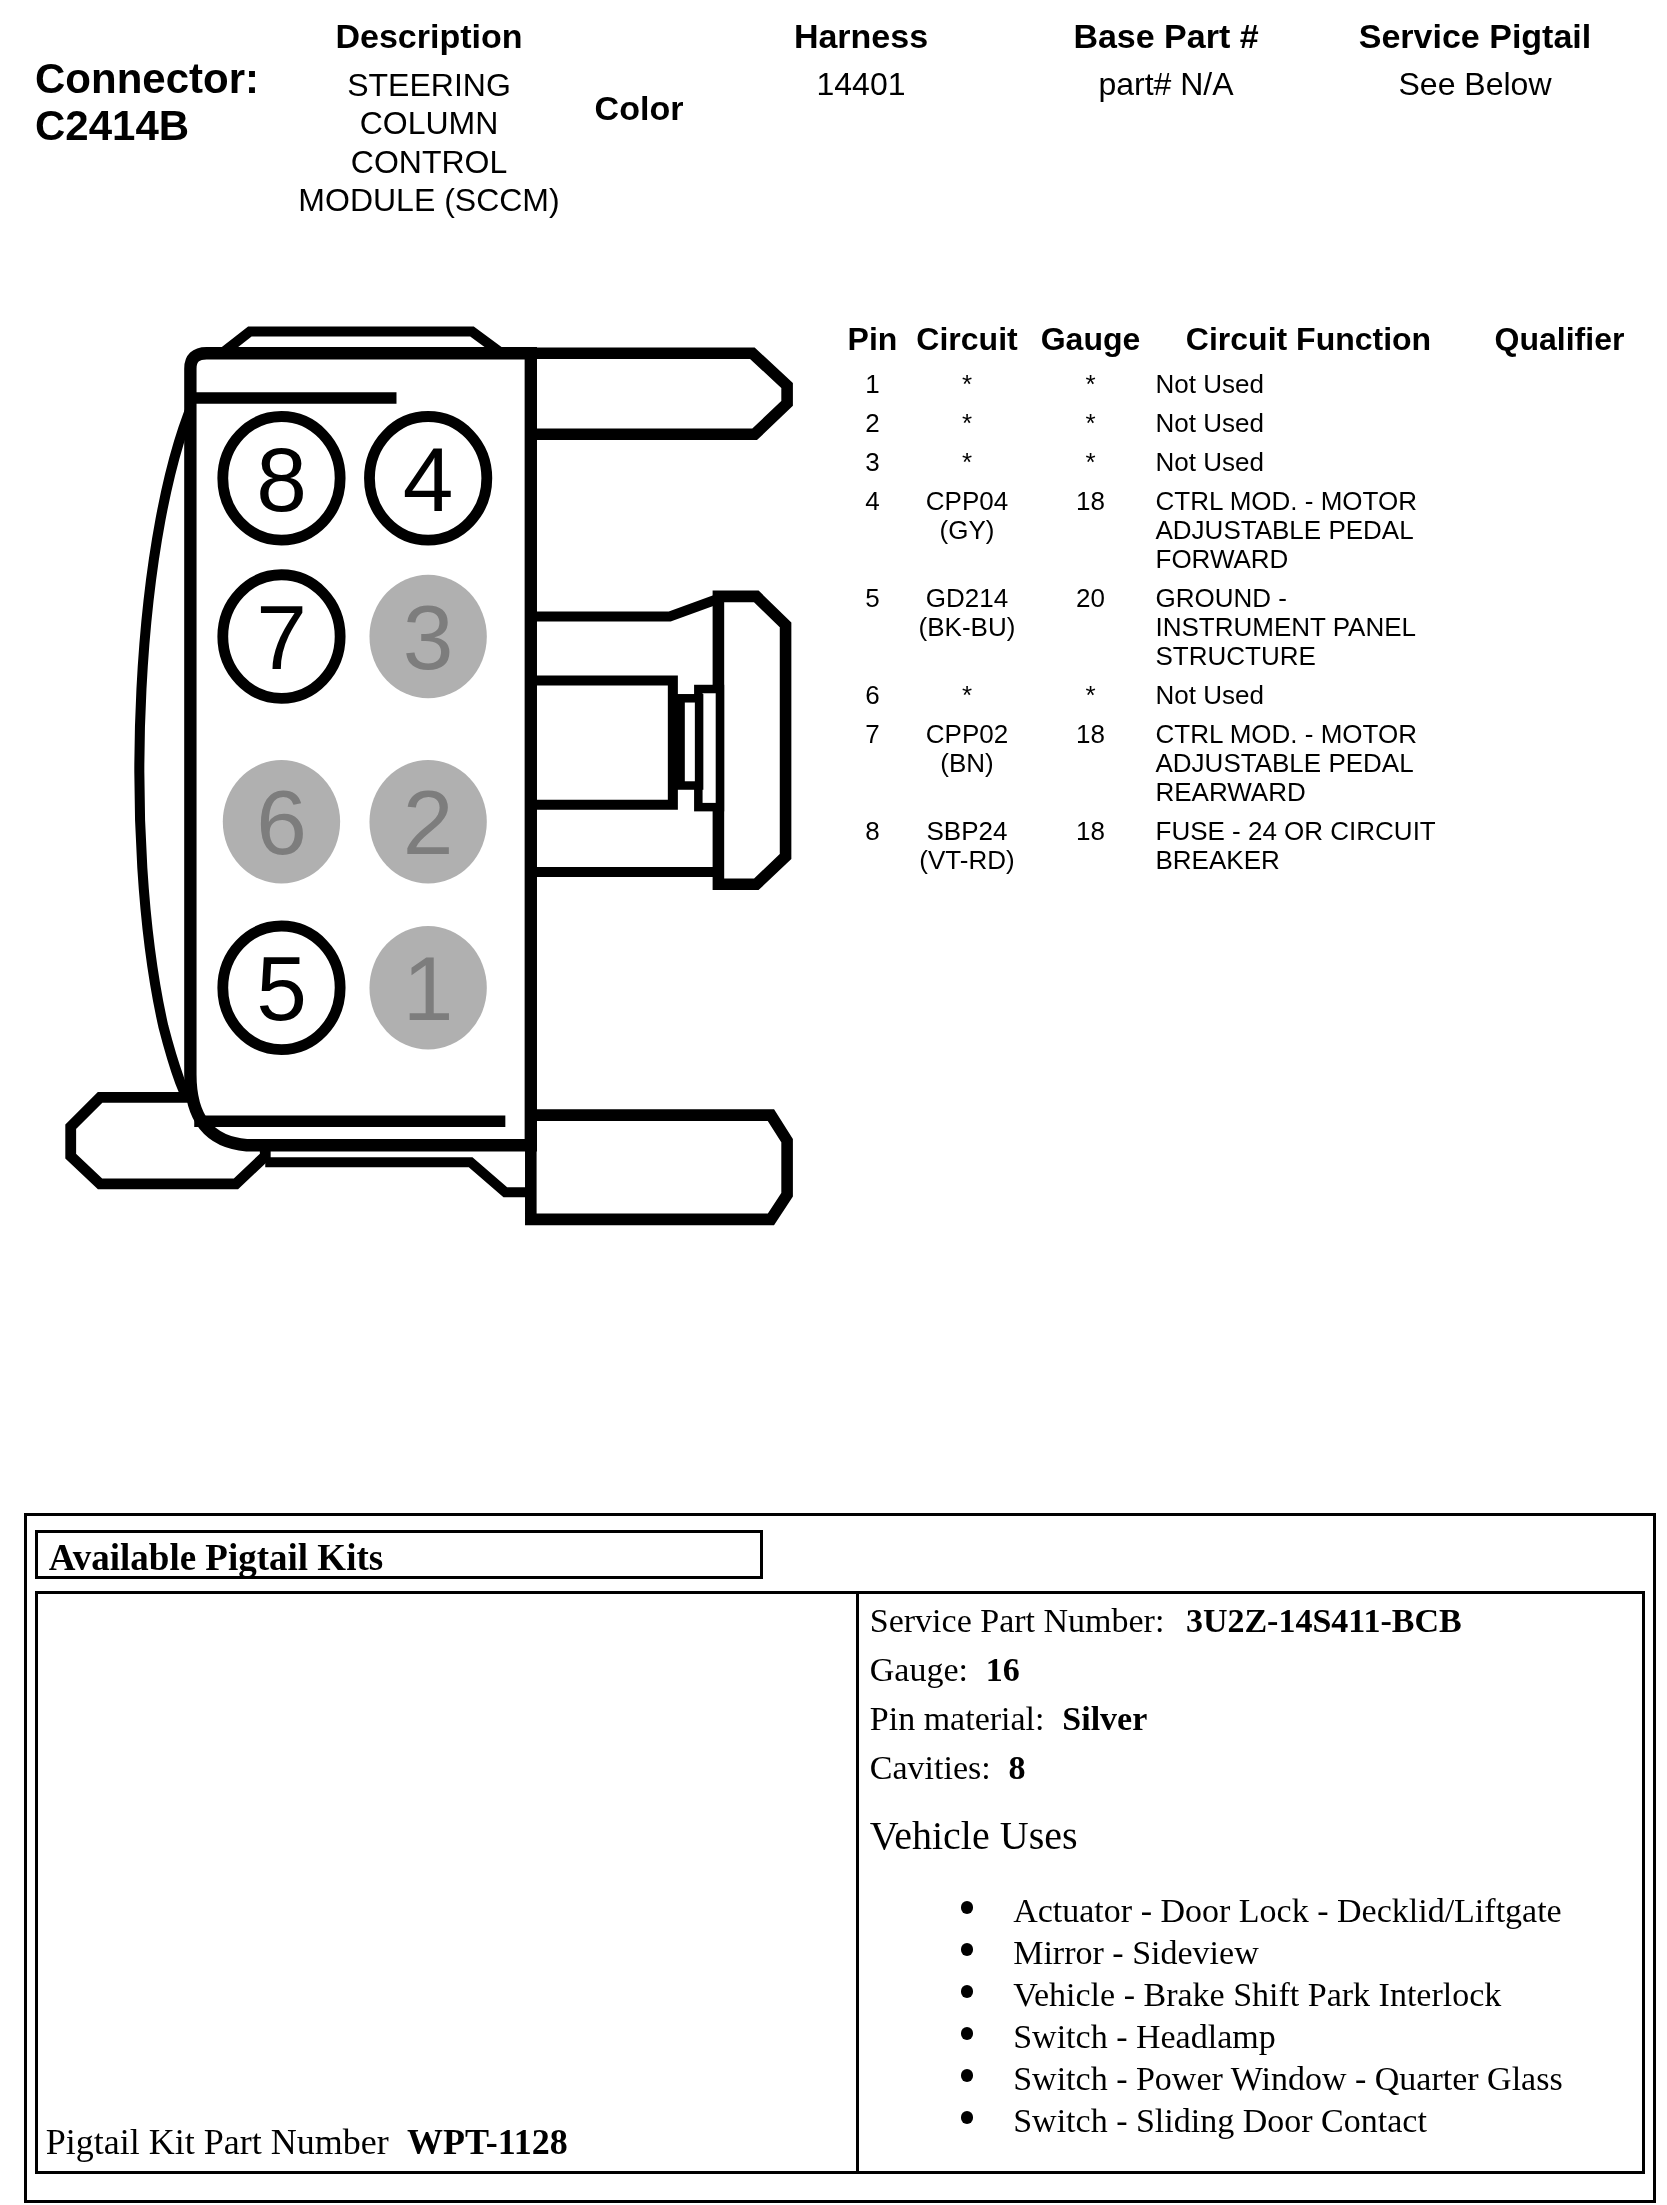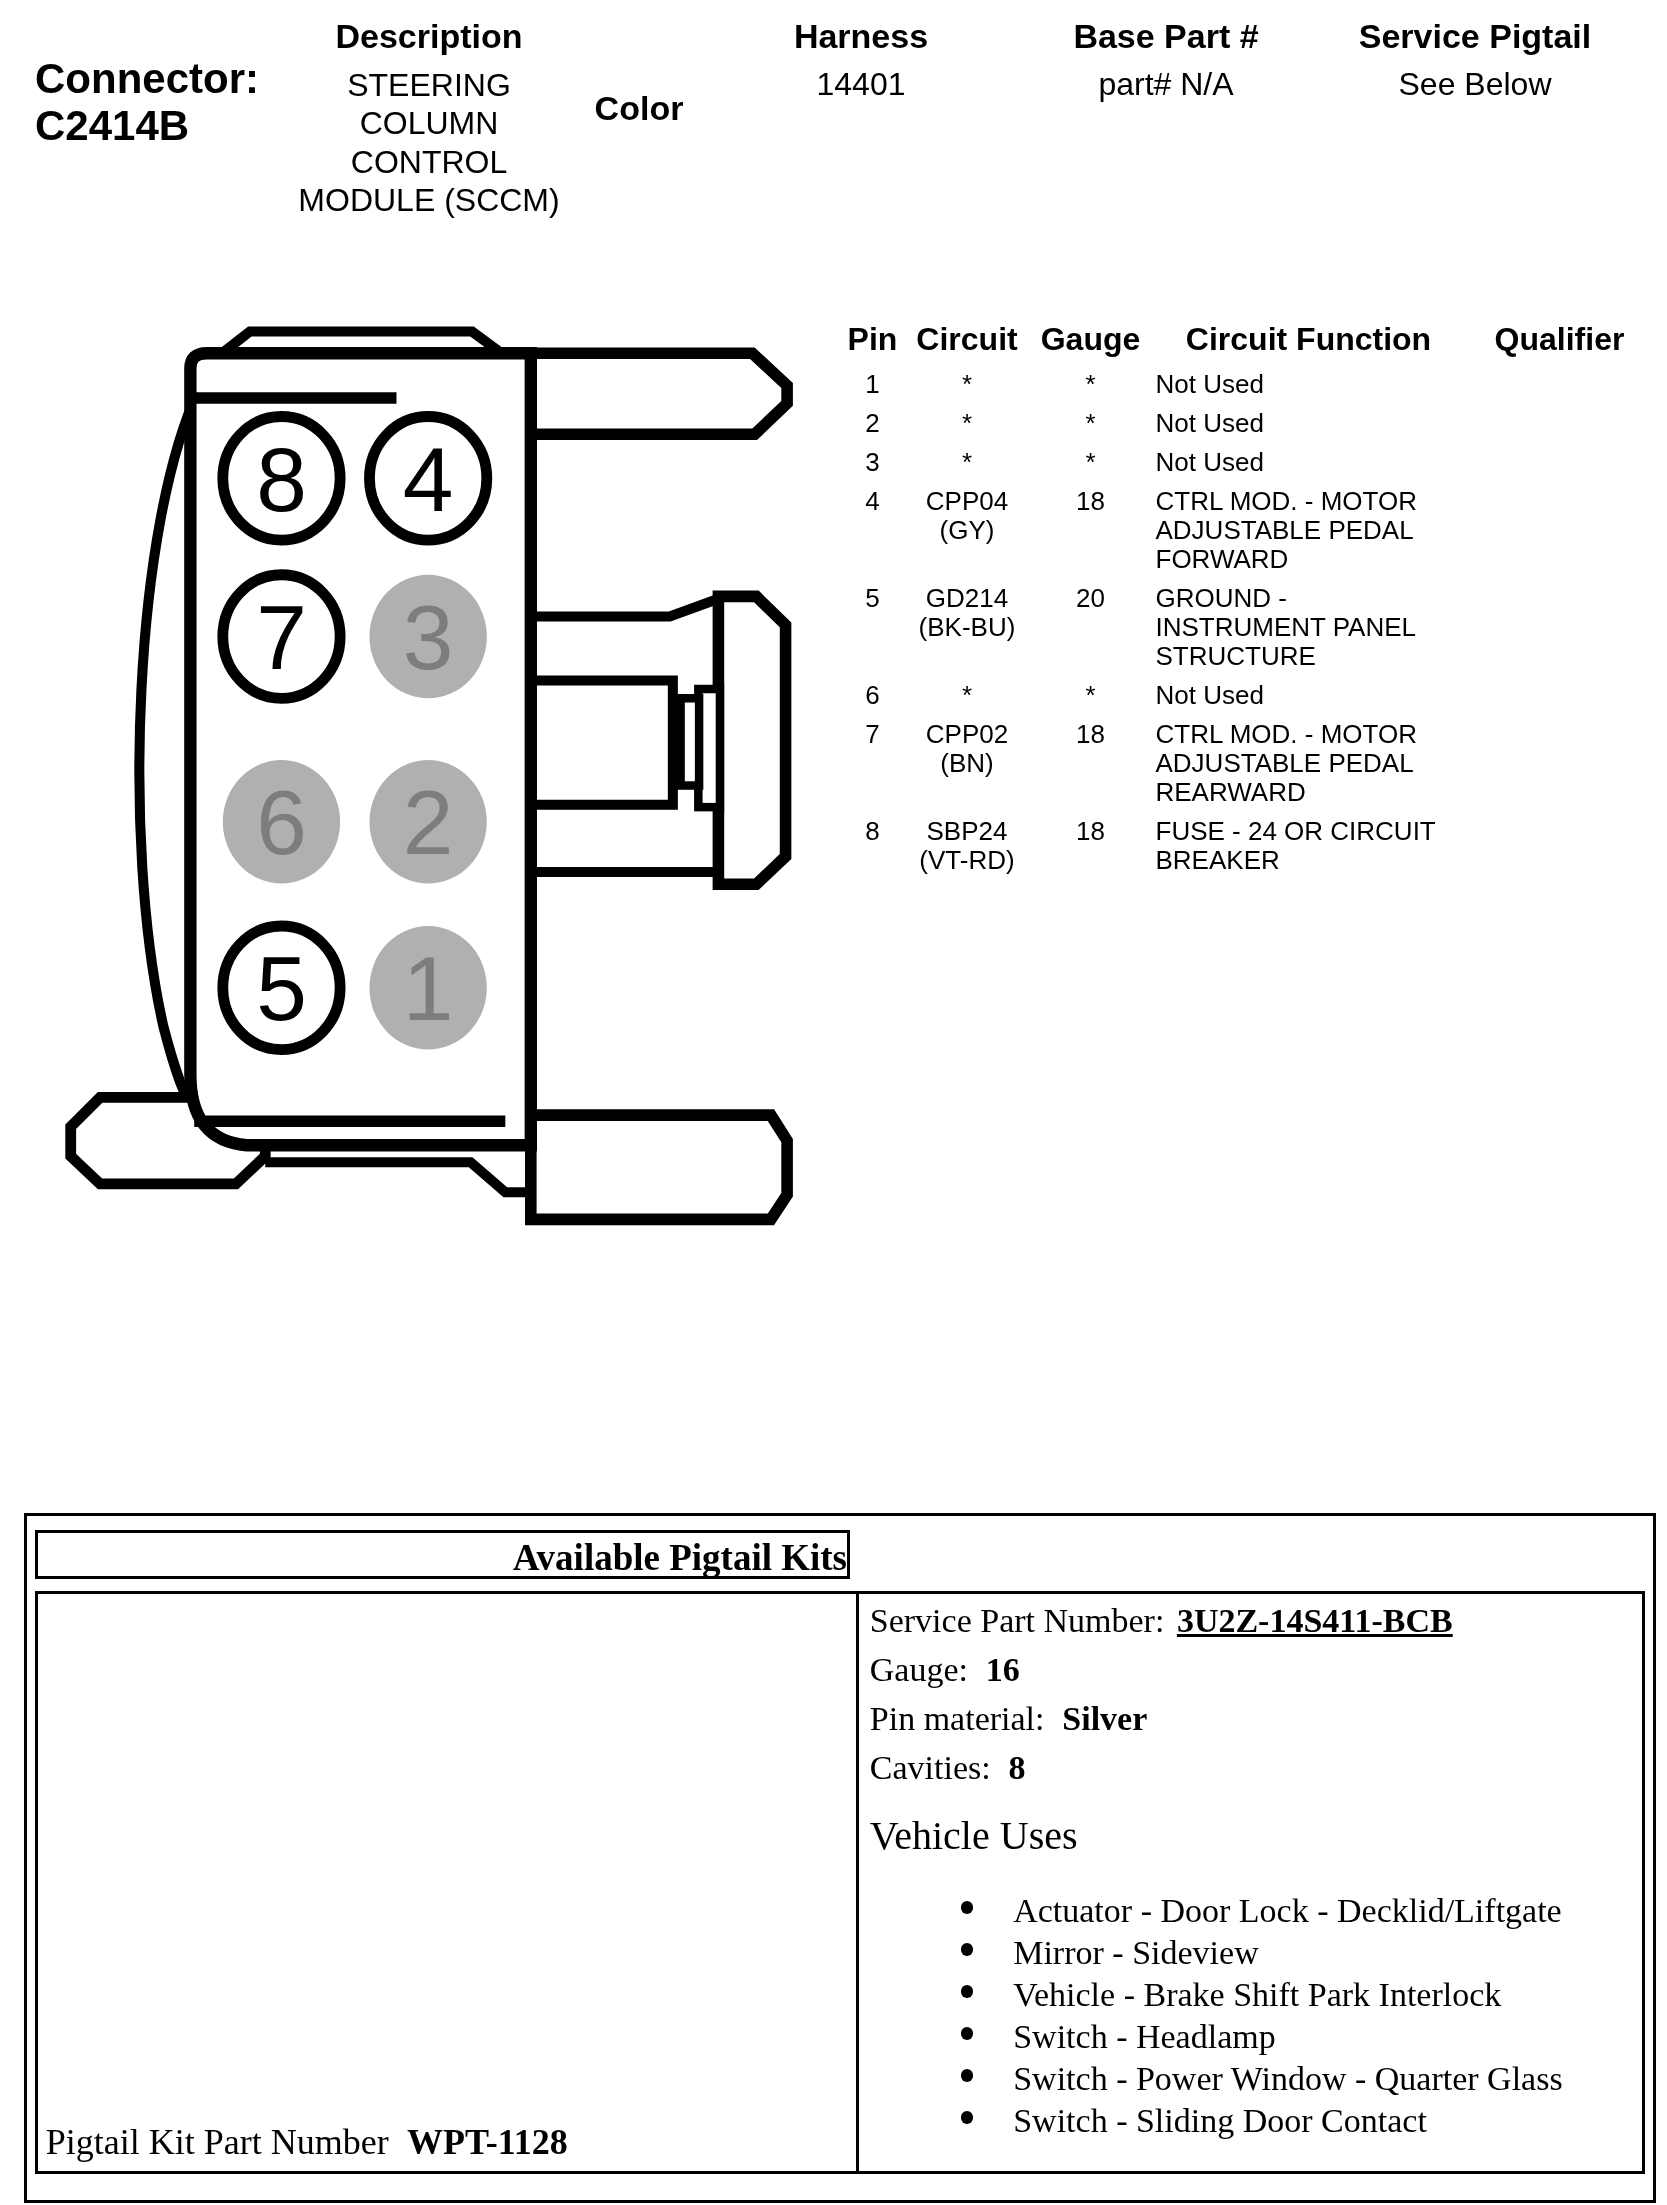"Available Pigtail Kits" div.box { text-align: right -> none; width: 815px -> 728px }
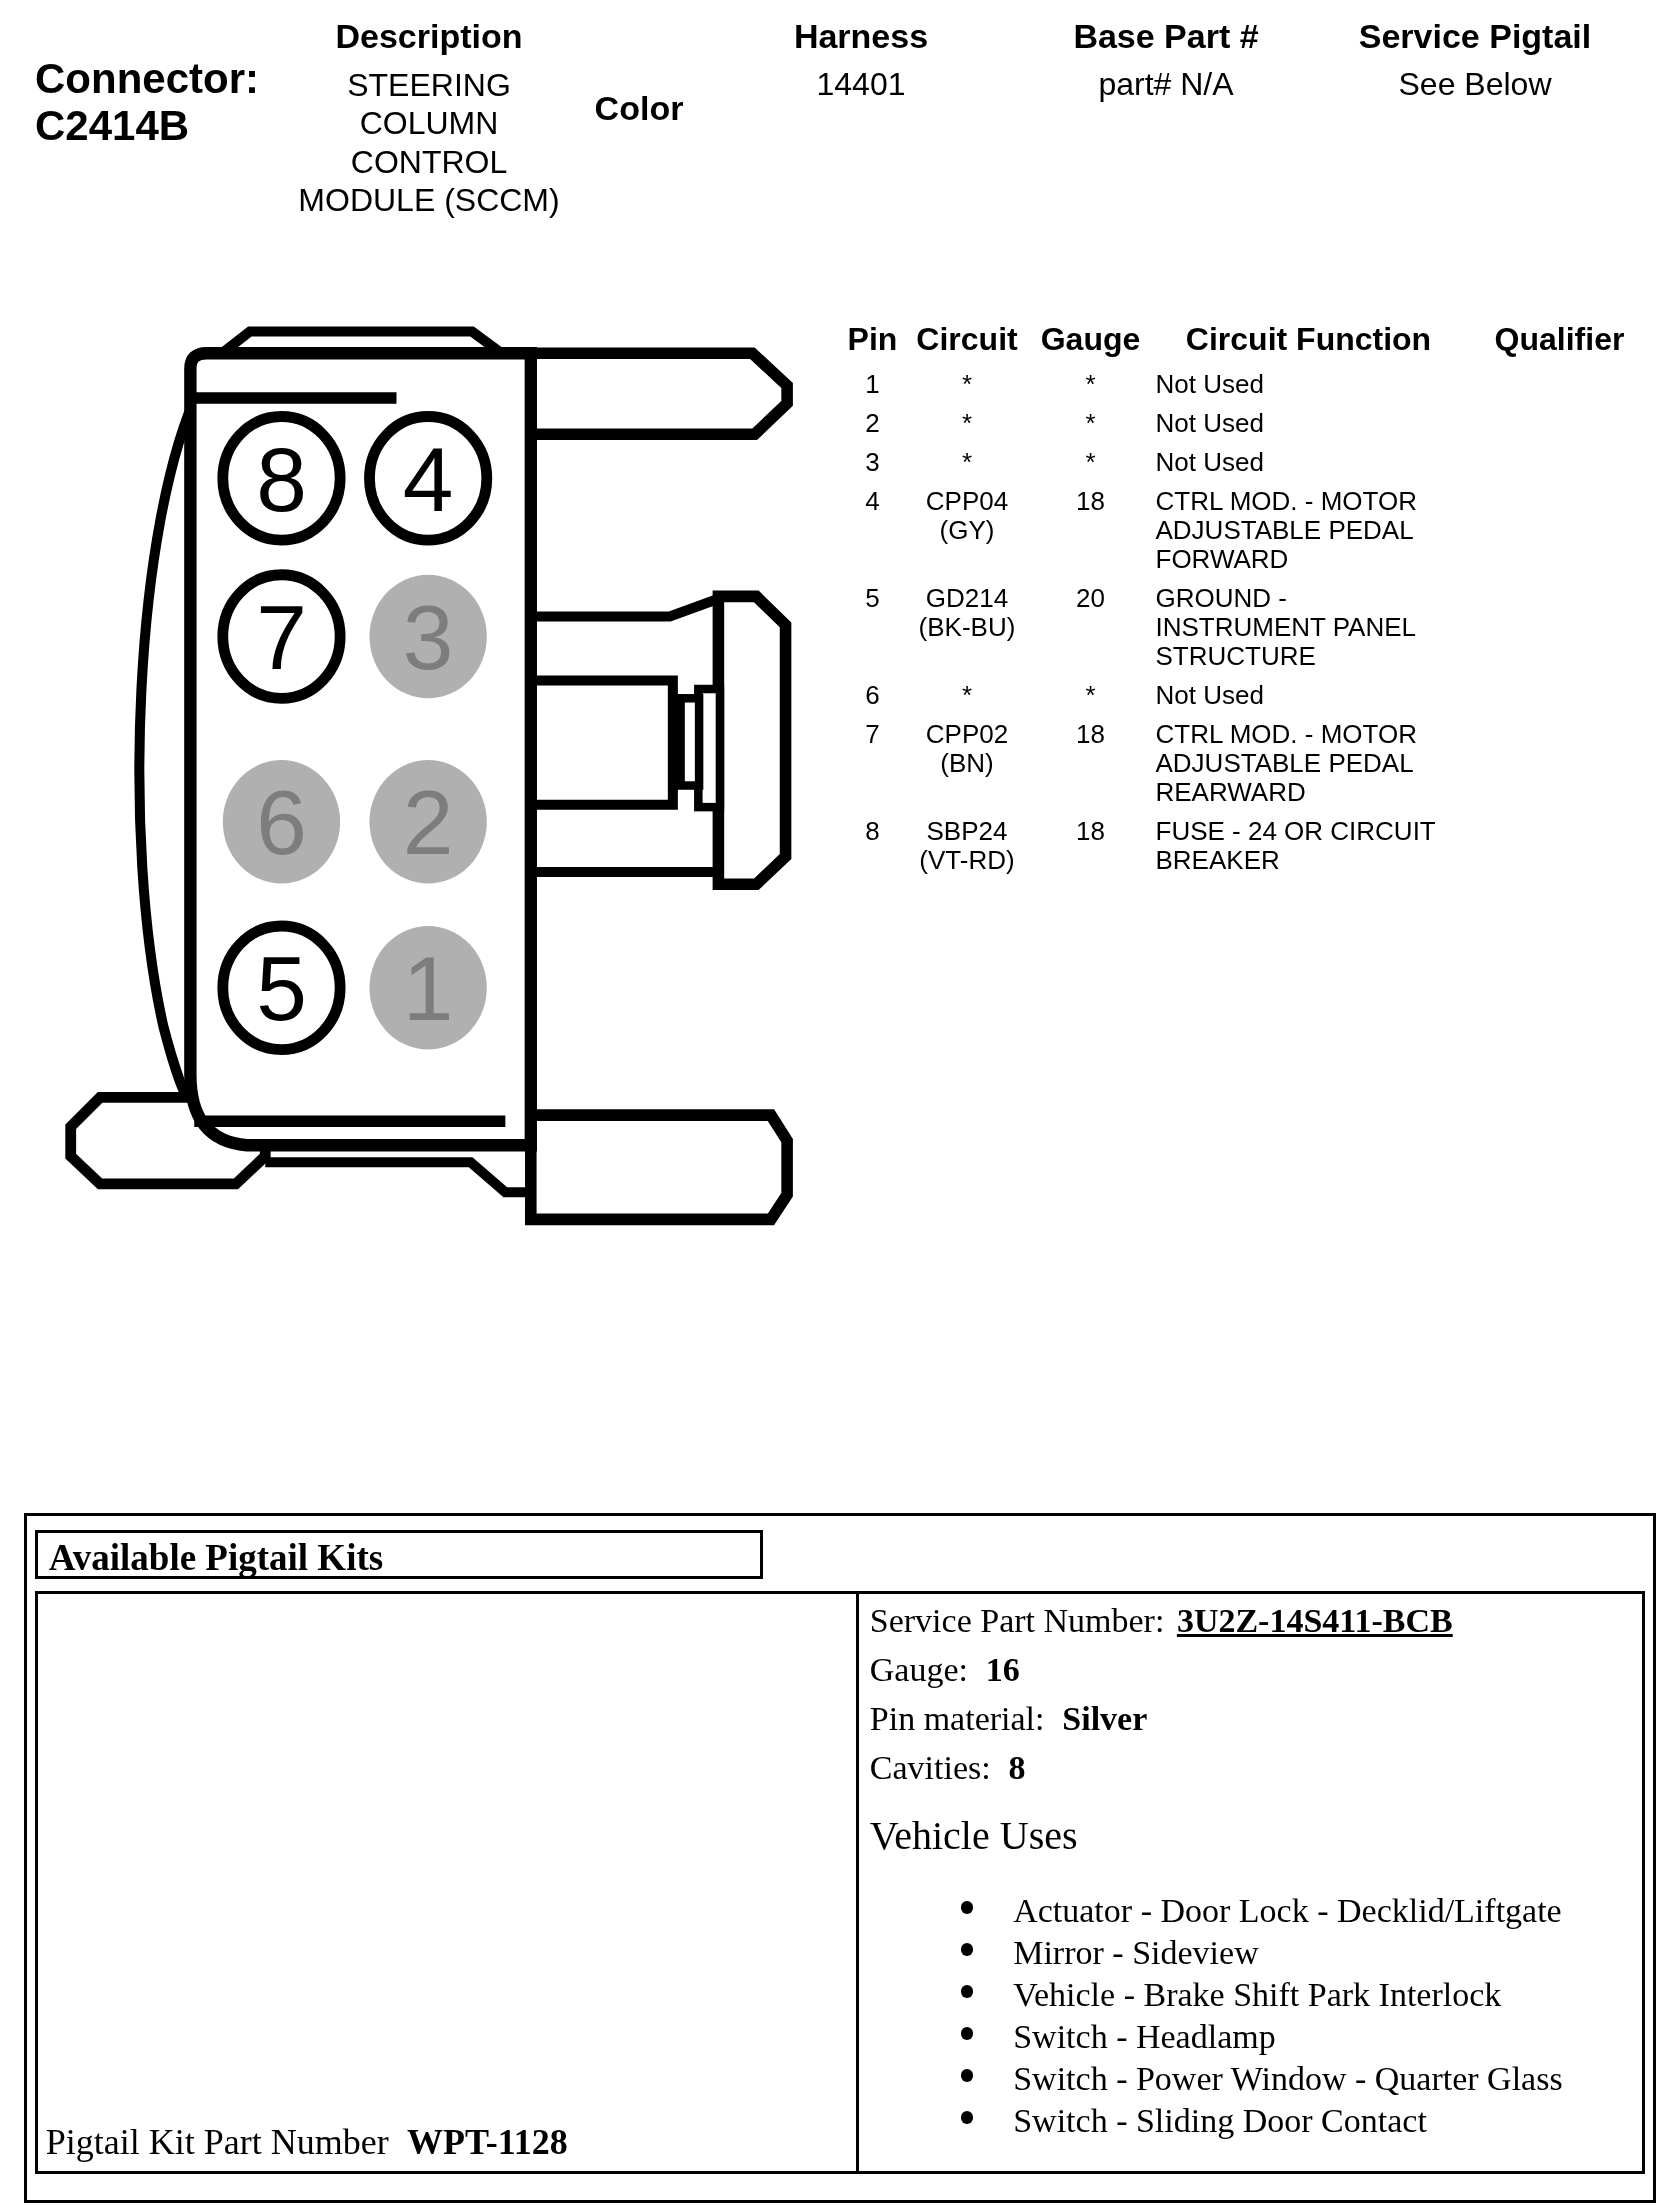"3U2Z-14S411-BCB" b { margin-left: 4px -> 13px; text-decoration: underline -> none }
